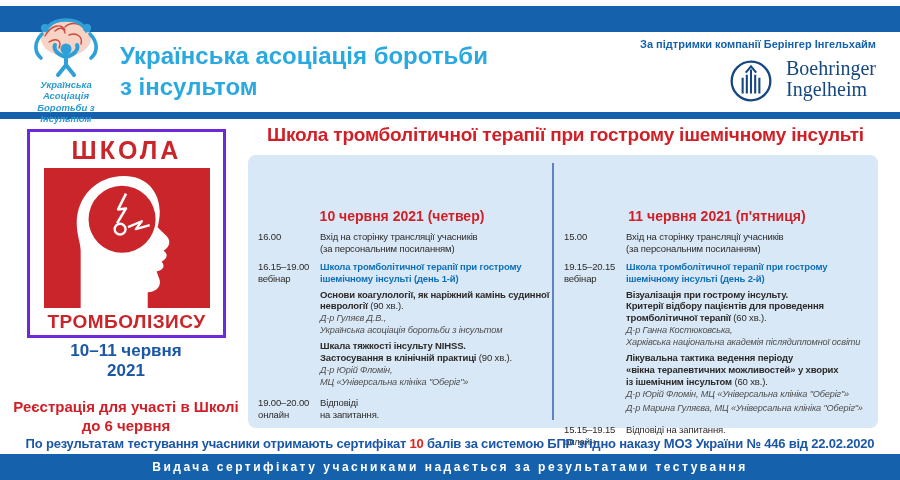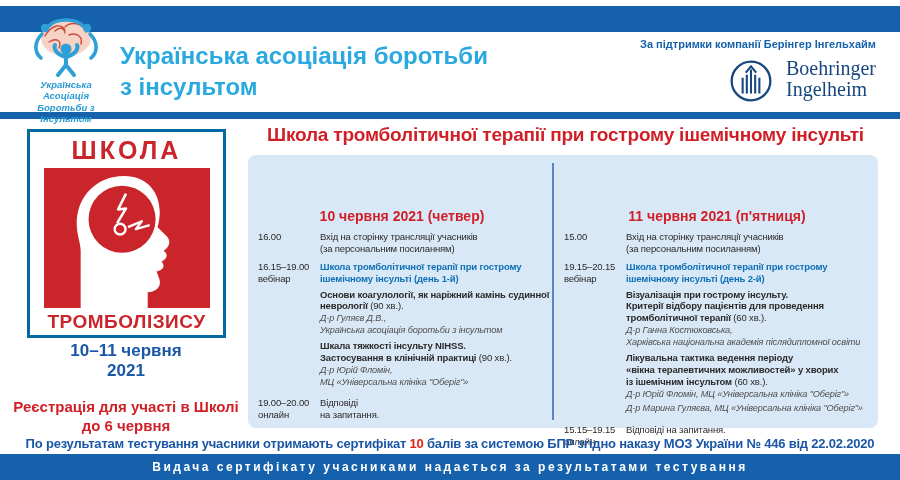"ШКОЛА" .redbox { border: 3px solid #0369a1 -> 3px solid #6d28d9 }
